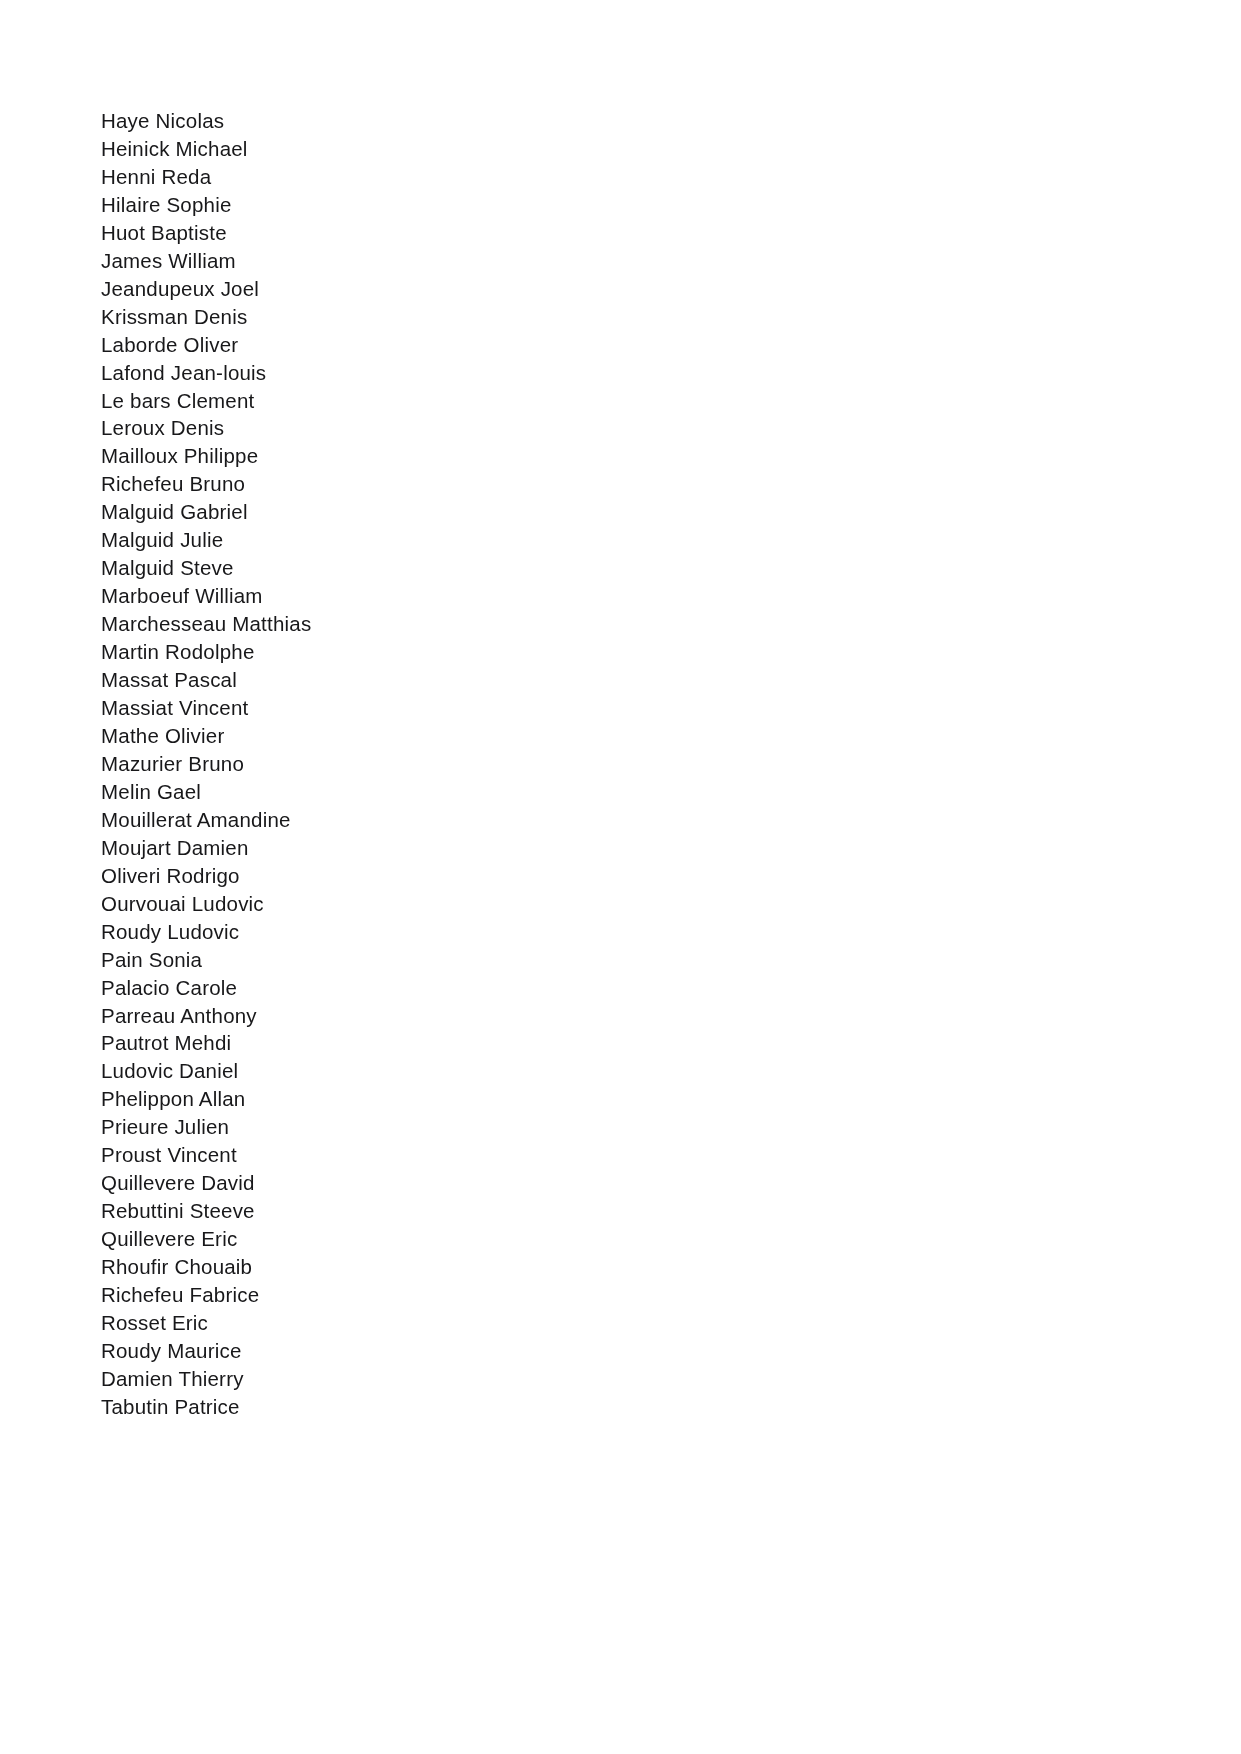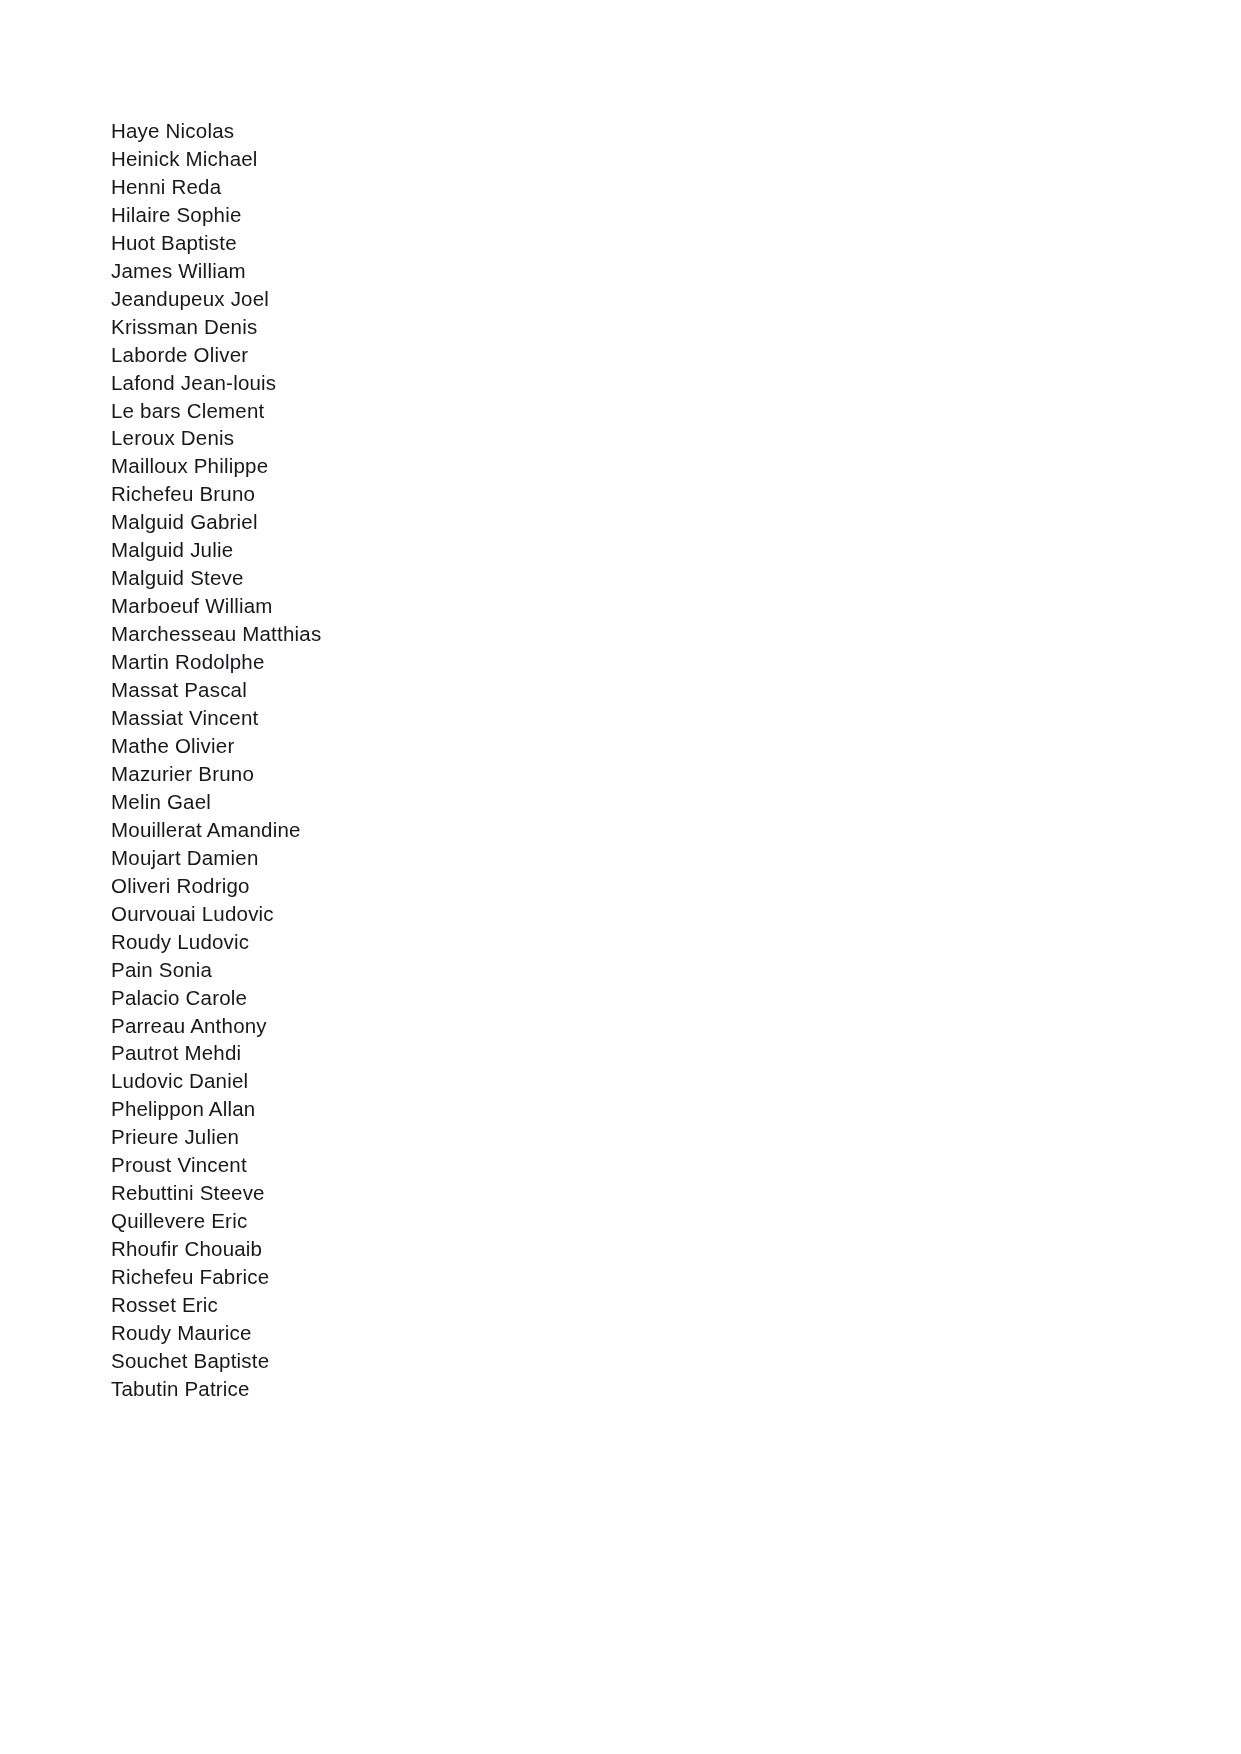"Haye Nicolas" .name-list { margin: 16px -> 6px }
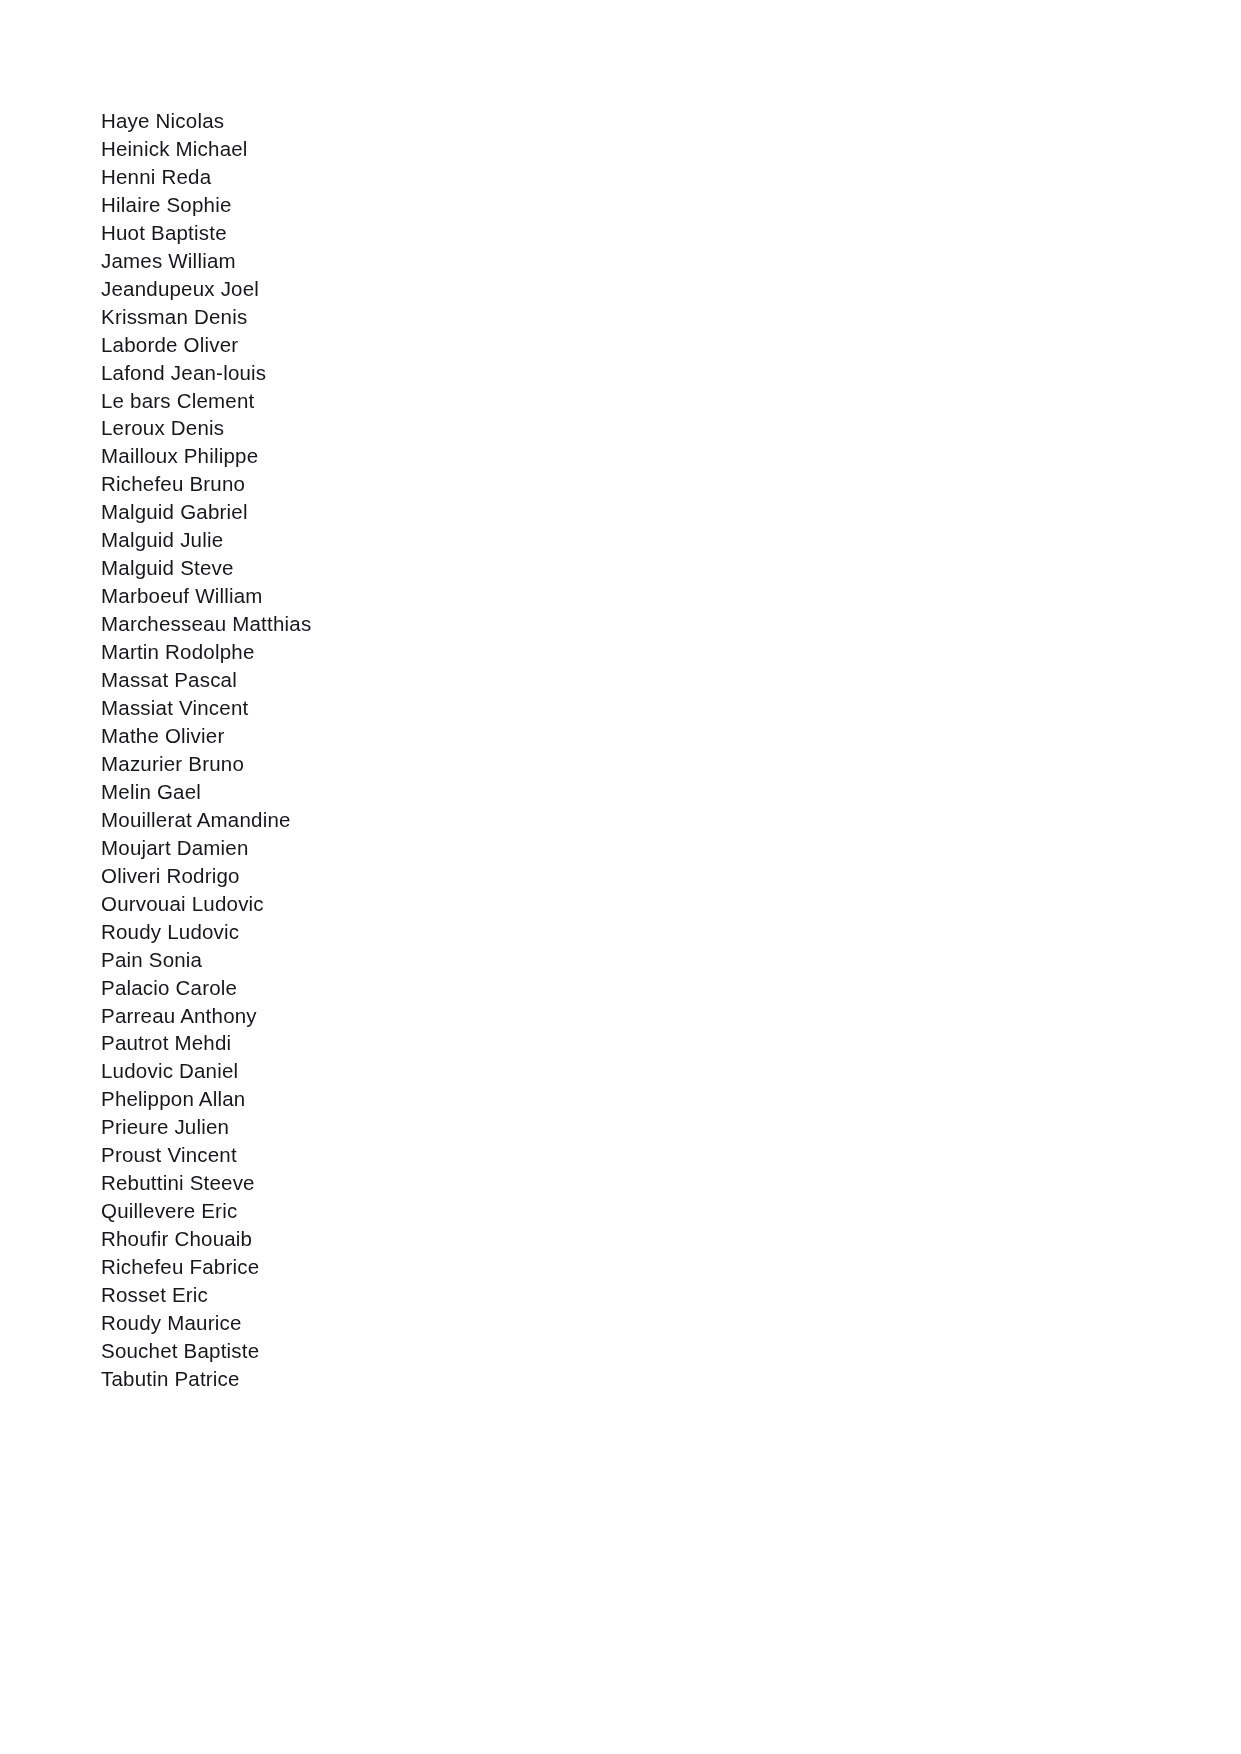"Quillevere David" li.name-entry { html: none -> <li>Quillevere David</li> }
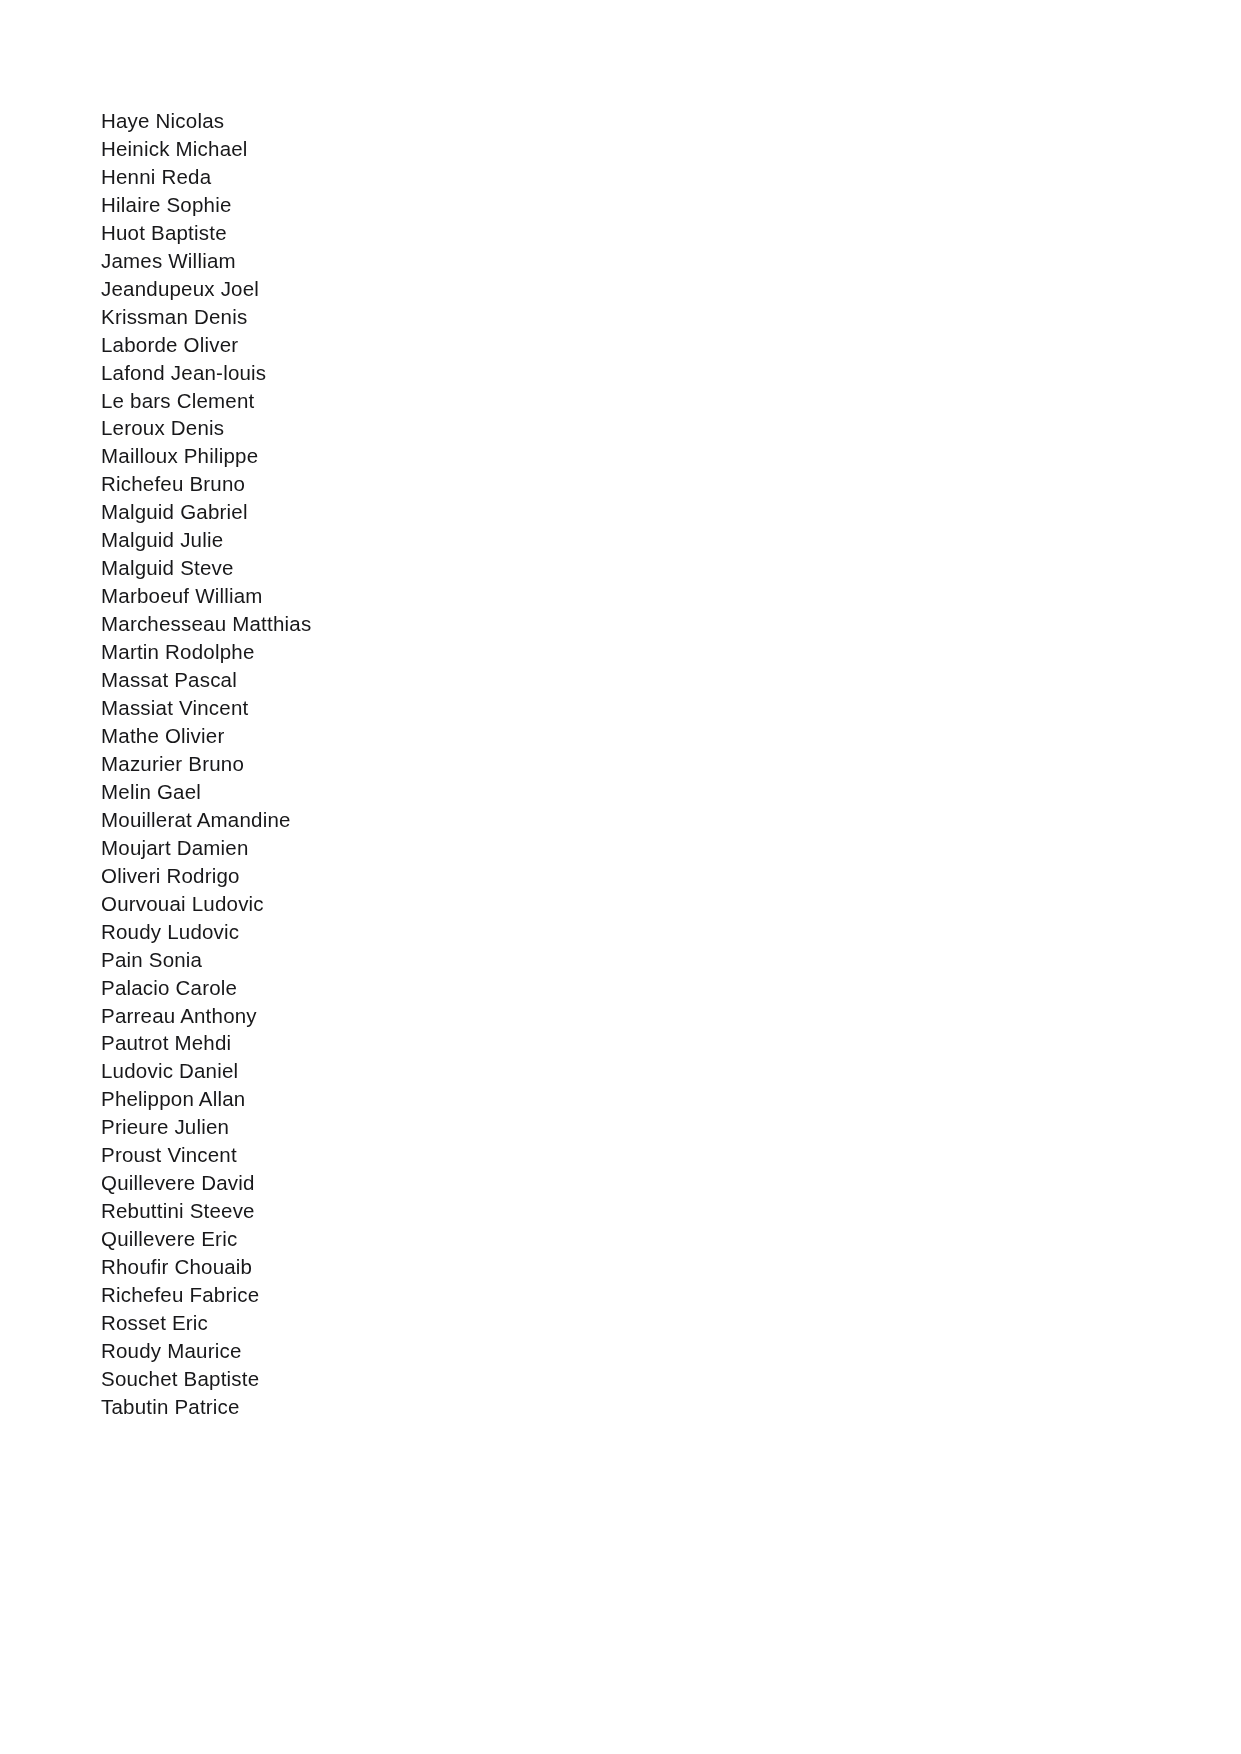"Souchet Baptiste" li.name-entry { text: Souchet Baptiste -> Damien Thierry }
